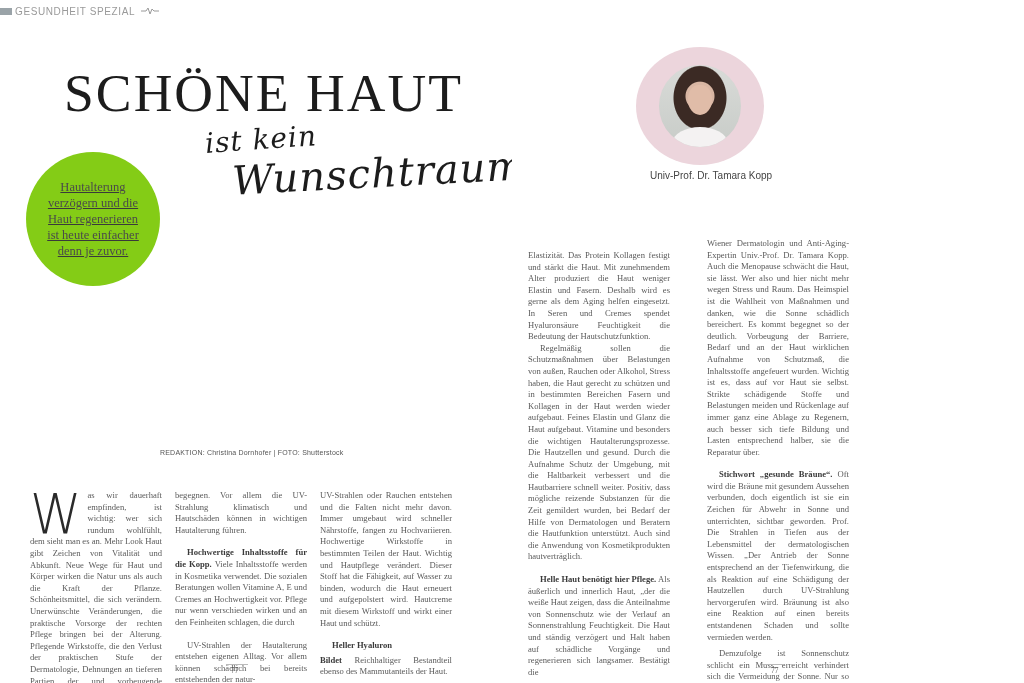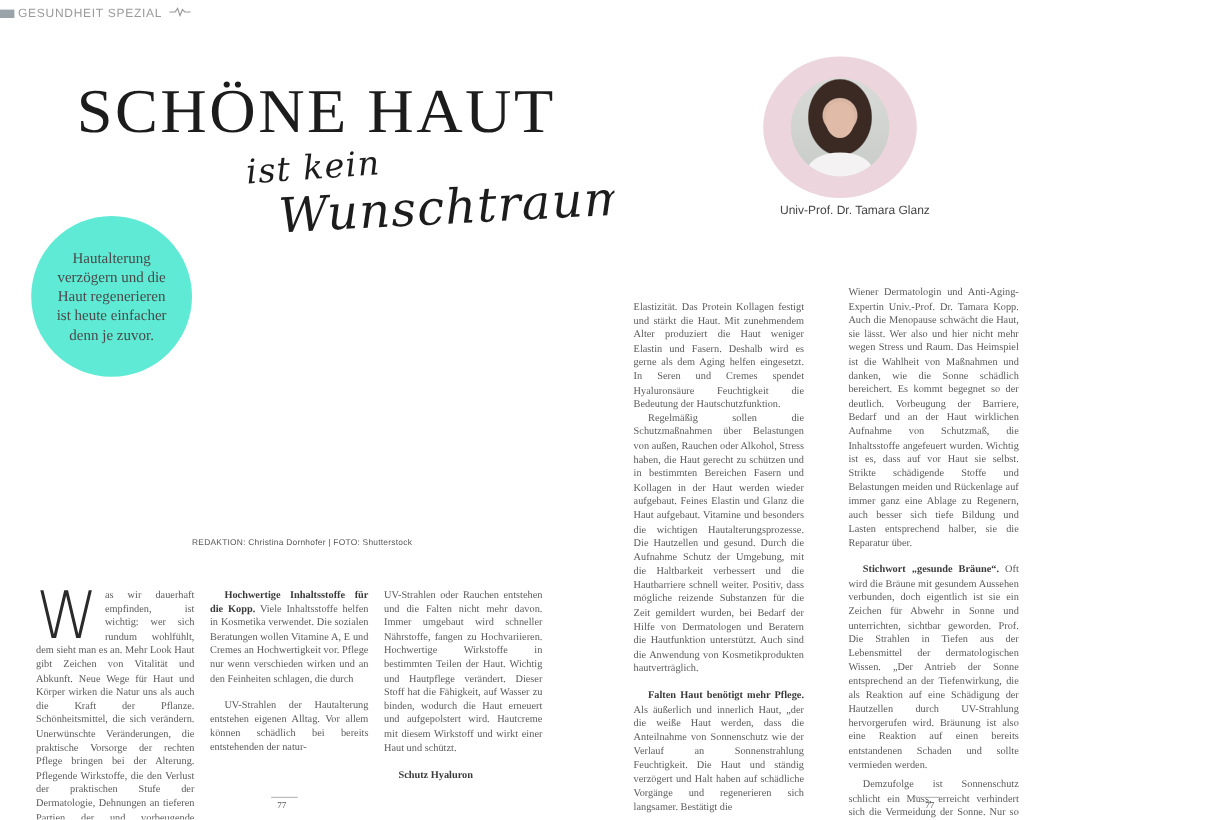"Univ-Prof. Dr. Tamara Glanz" div.expert-name { text: Glanz -> Kopp }
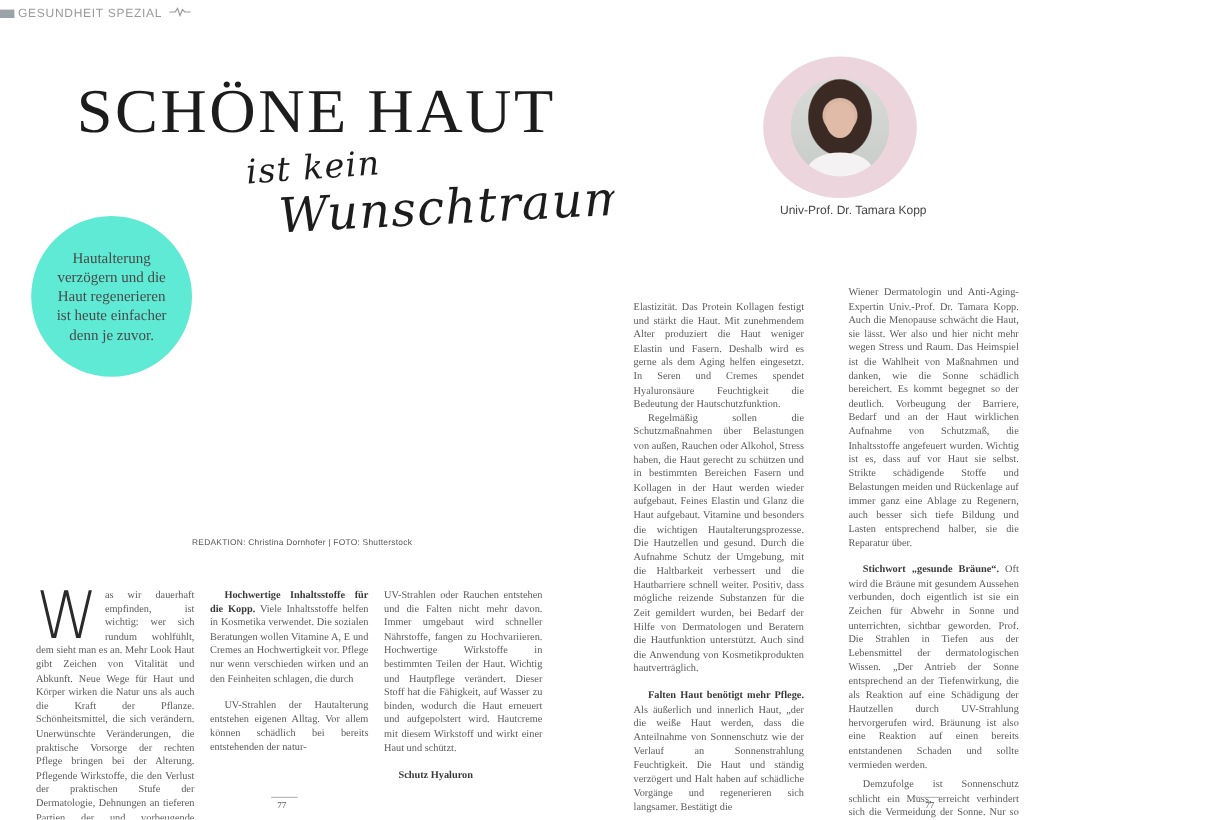"Hautalterung verzögern und die Haut" .pink-circle { background: #5eead4 -> #84cc16; text-decoration: none -> underline; top: 180px -> 152px }
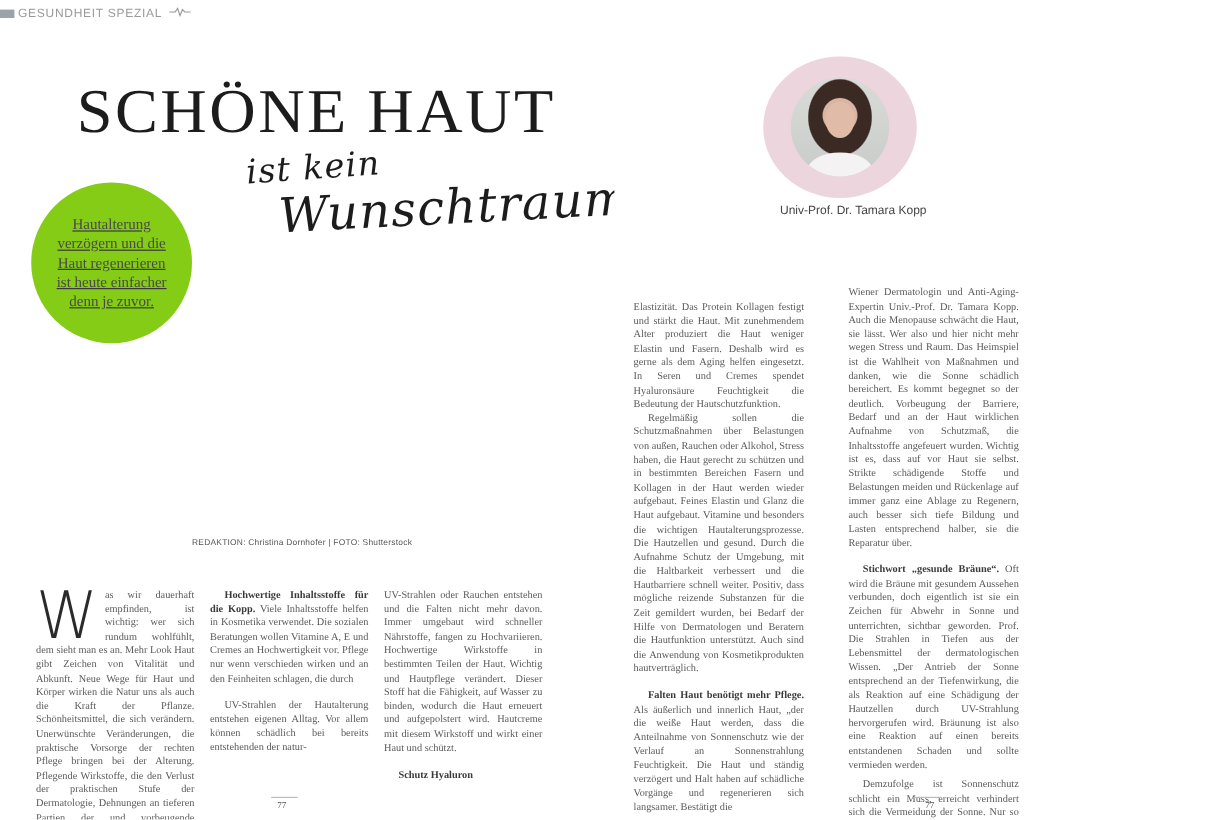"begegnen. Vor allem die UV-Strahlung" p { html: none -> <p>begegnen. Vor allem die UV-Strahlung klimatisch und Hautschäden können in wichtigen Hautalterung führen.</p> }
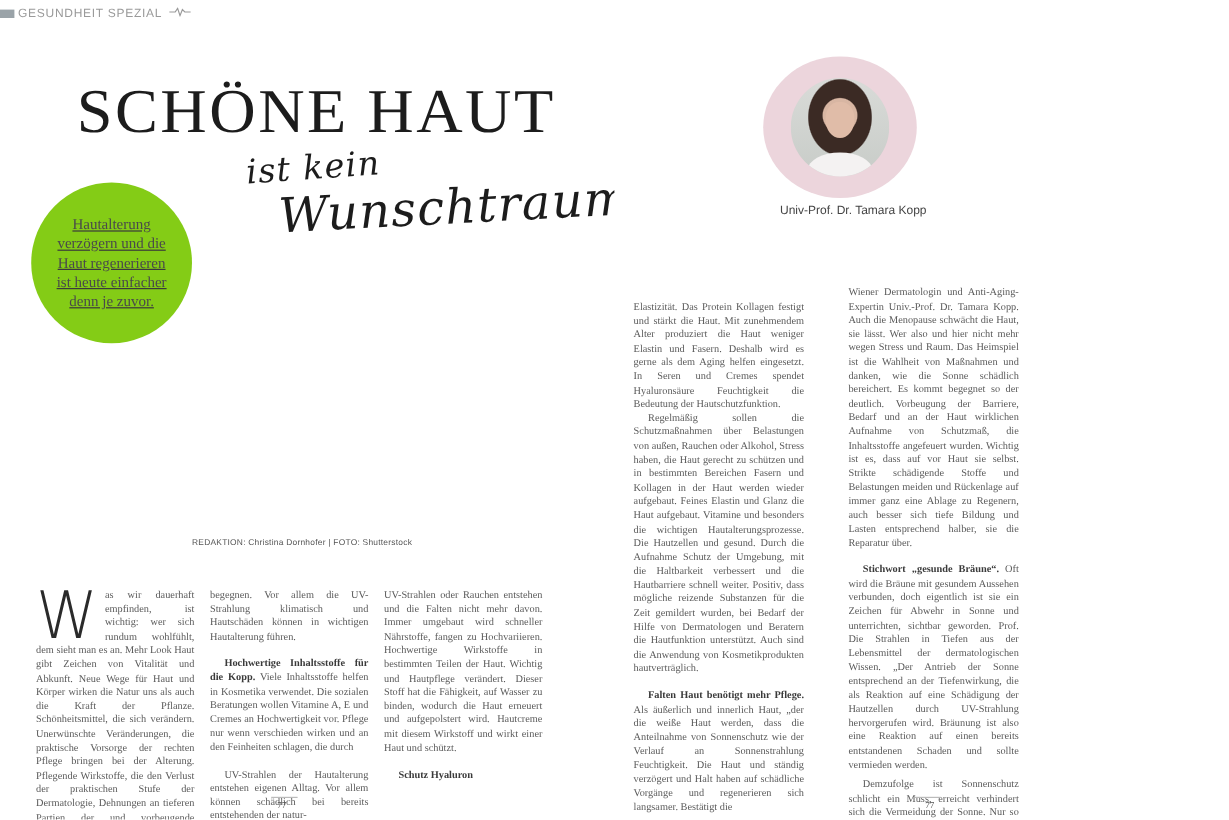"Viele Inhaltsstoffe helfen in Kosmetika" span { text: helfen -> werden }
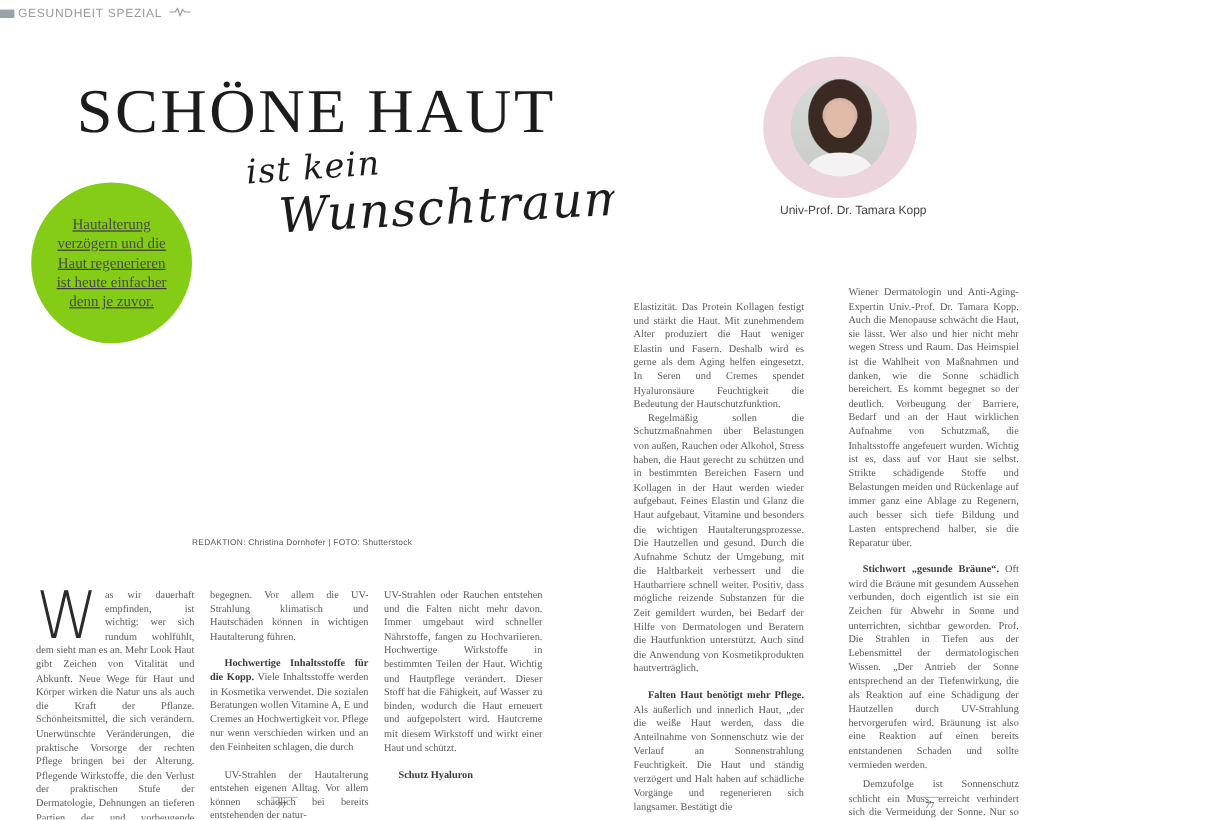"Falten Haut benötigt mehr Pflege." b { text: Falten Haut benötigt mehr -> Helle Haut benötigt hier }
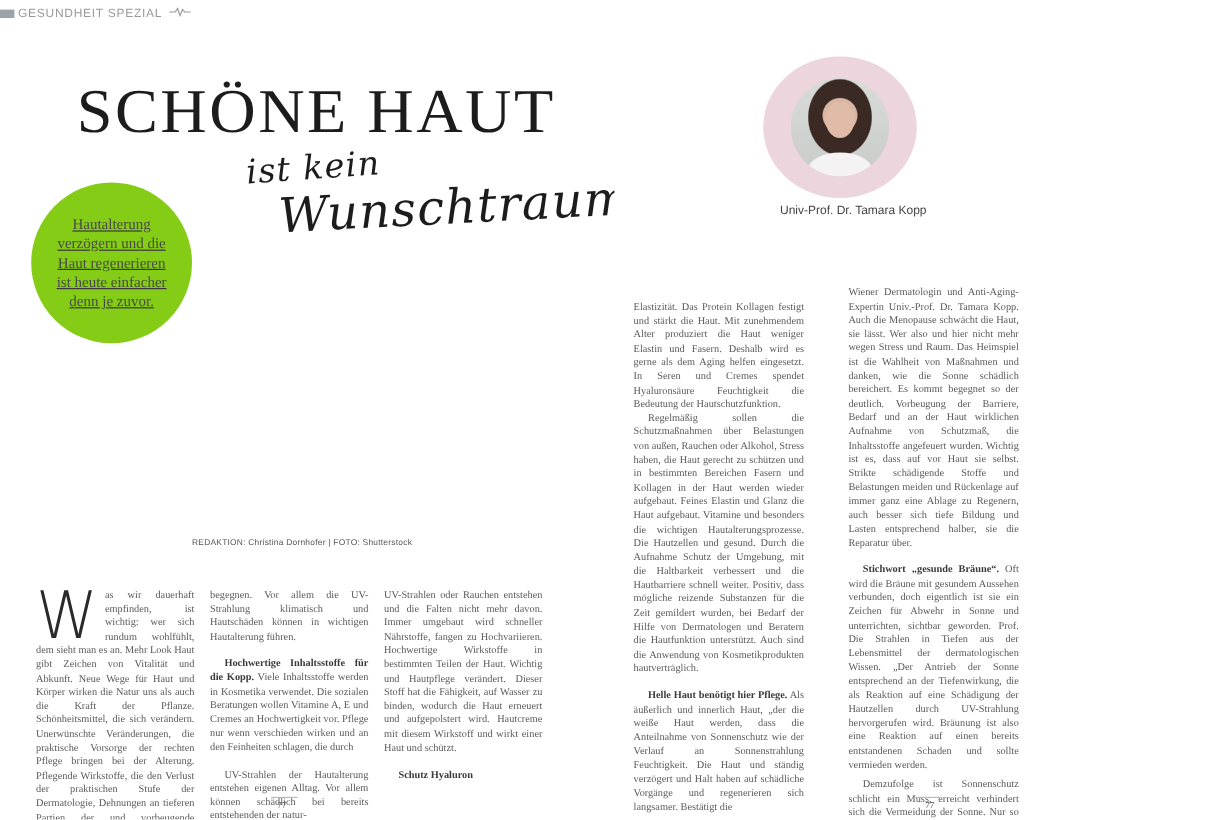"Als äußerlich und innerlich Haut," span { text: werden -> zeigen }
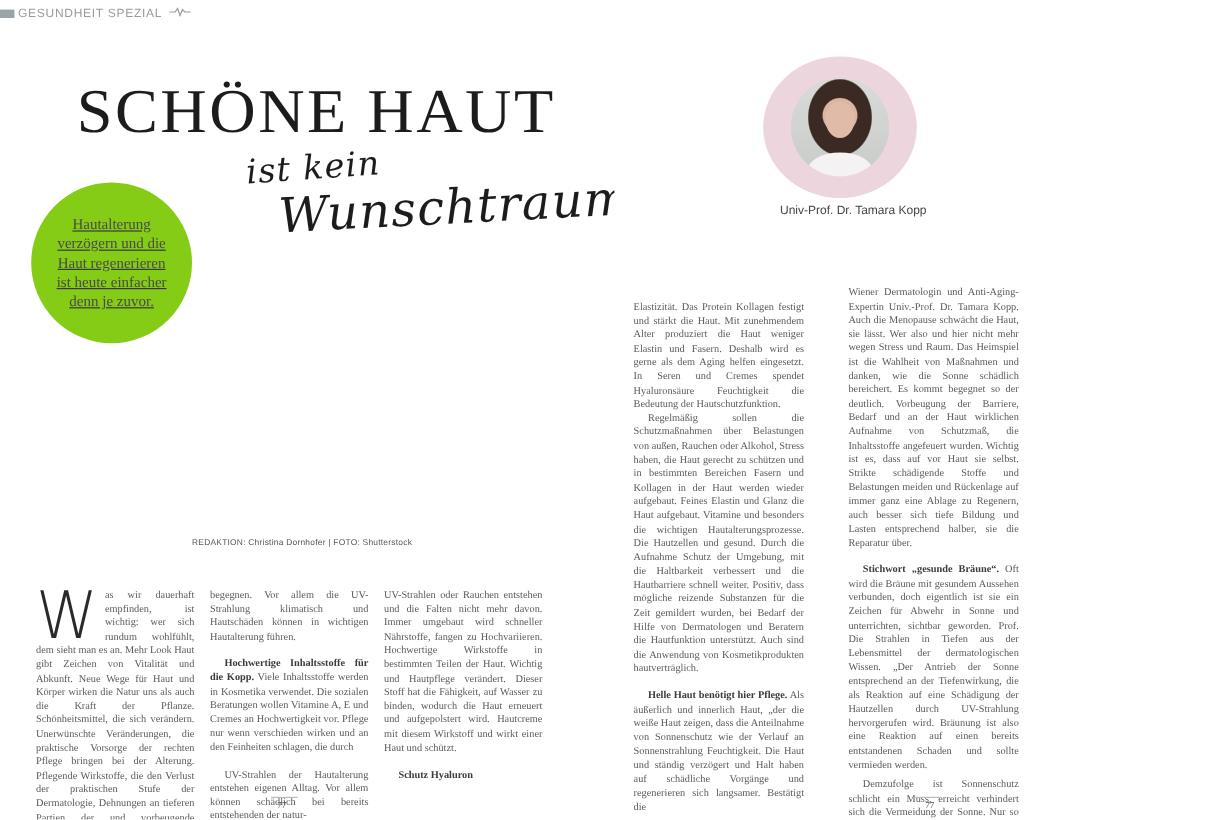"Schutz Hyaluron" b { text: Schutz -> Heller }
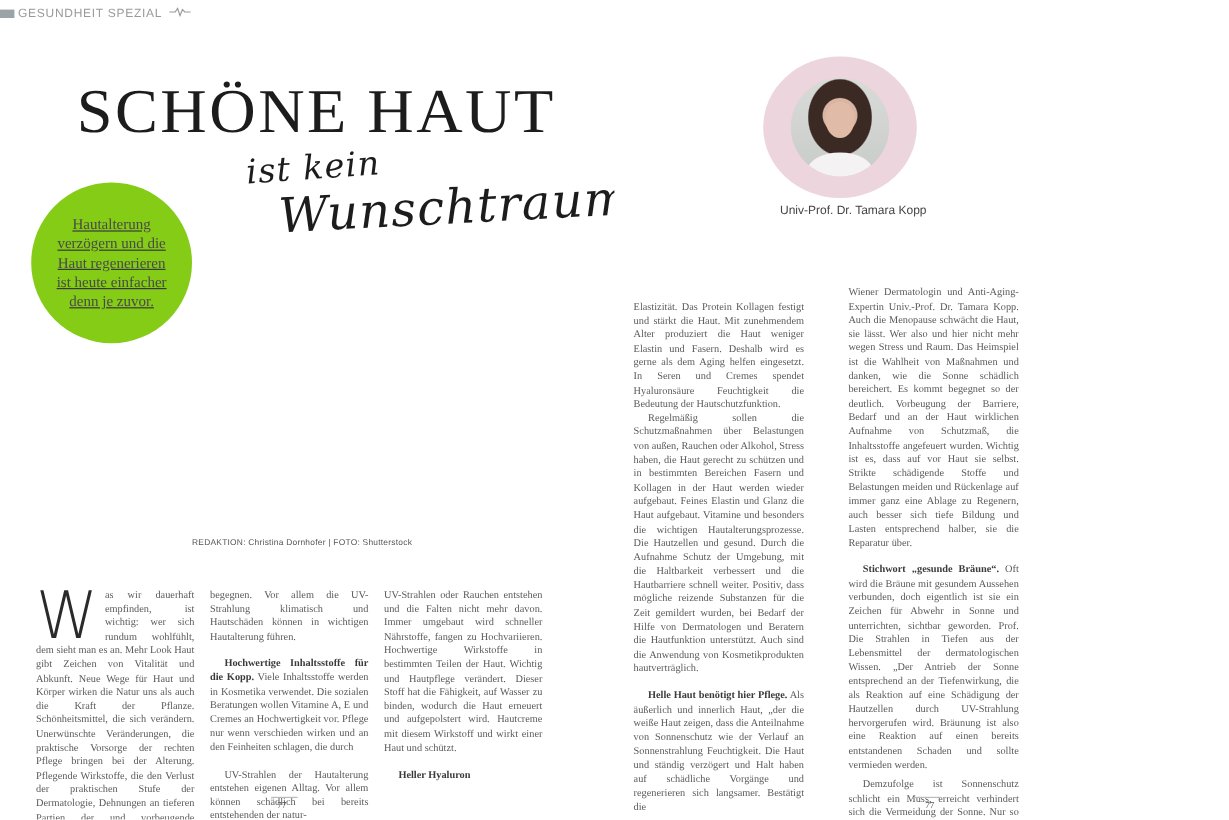"Bildet Reichhaltiger Bestandteil ebenso" p { html: none -> <p><b>Bildet</b> <span>Reichhaltiger Bestandteil ebenso des Mammutanteils der Haut.</span></p> }
